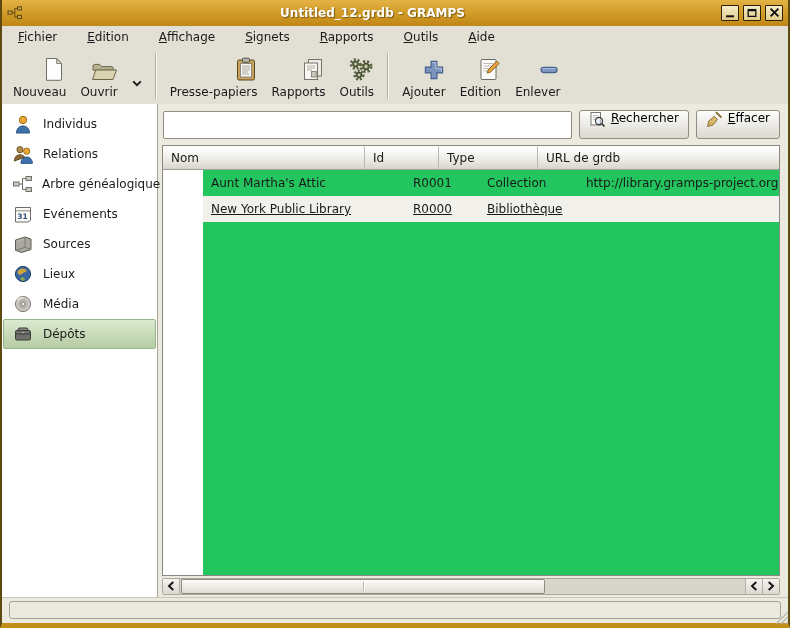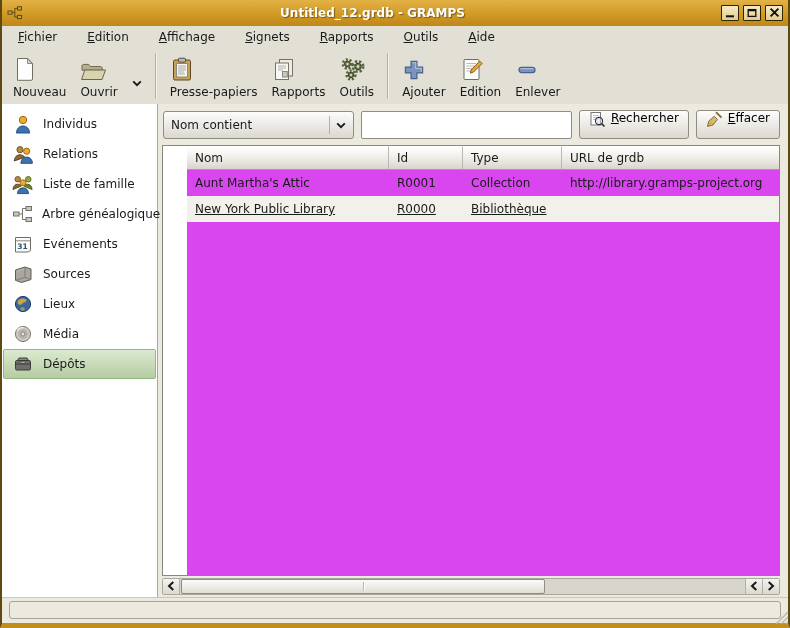"Nouveau" .tool-btn { align-items: flex-start -> flex-end }
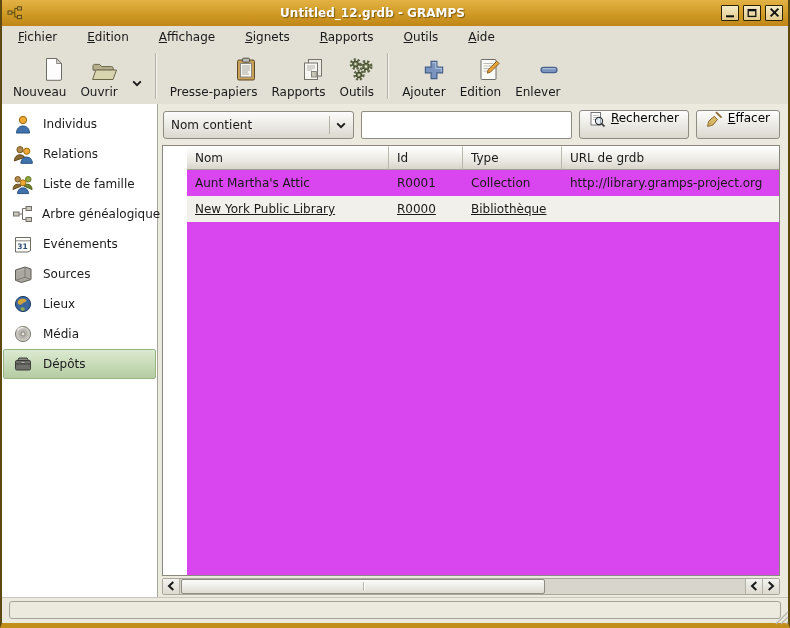"Nom contient" div.combo { html: <div> <span>Nom contient</span> <span></span> <span><svg> <path></path> </svg></span> </div> -> none }
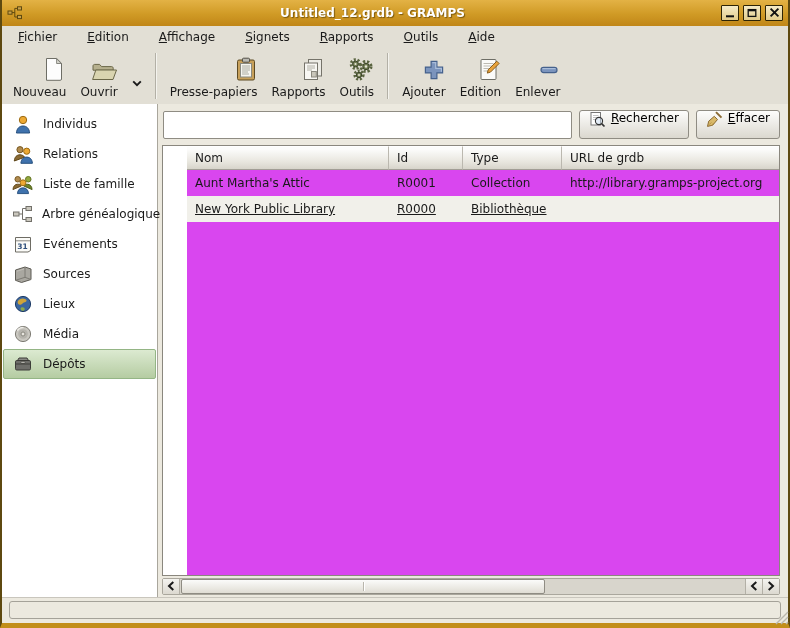"Nom" .table-frame { padding-left: 24px -> none }
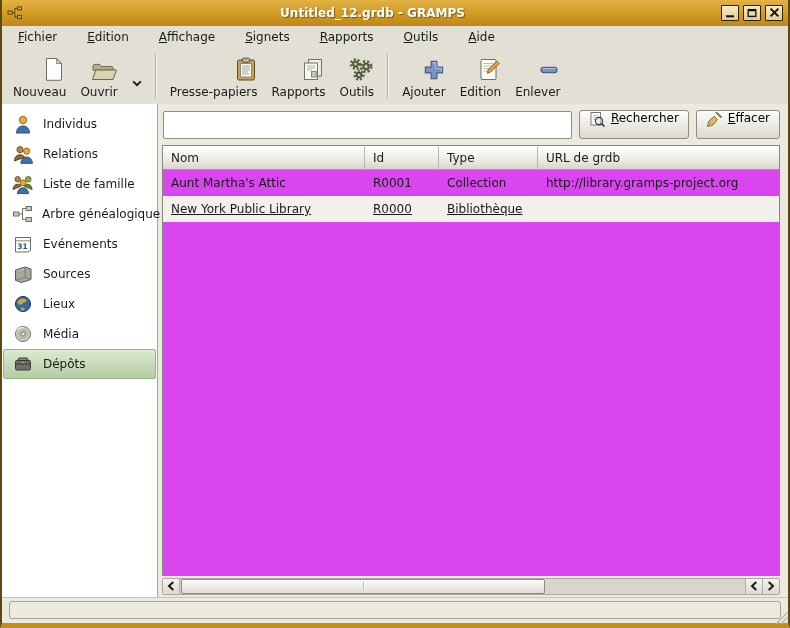"Liste de famille" div.side-item { html: <div> <span> <svg> <circle></circle> <path></path> <circle></circle> <path></path> <circle></circle> <path></path> </svg> </span> <span>Liste de famille</span> </div> -> none }
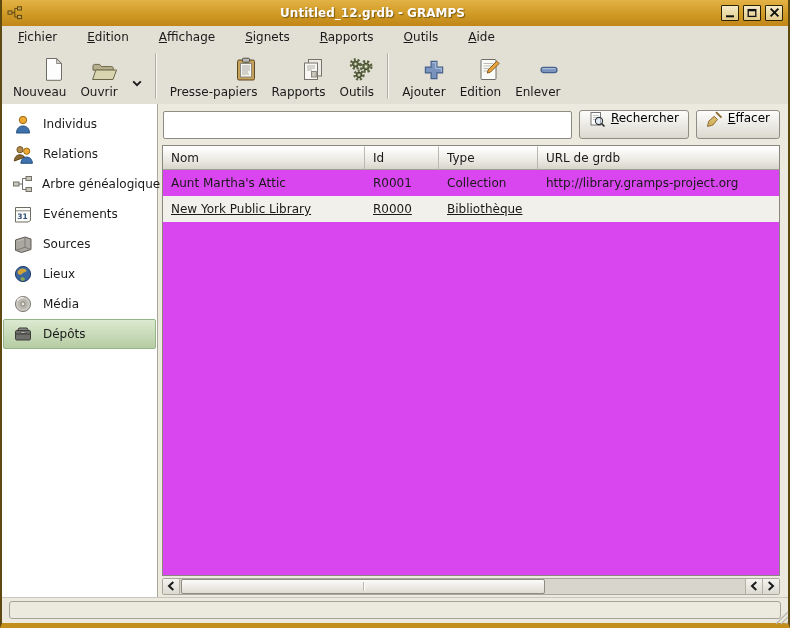"Aunt Martha's Attic" .tbody { background: #d946ef -> #22c55e; margin-left: none -> 40px }
